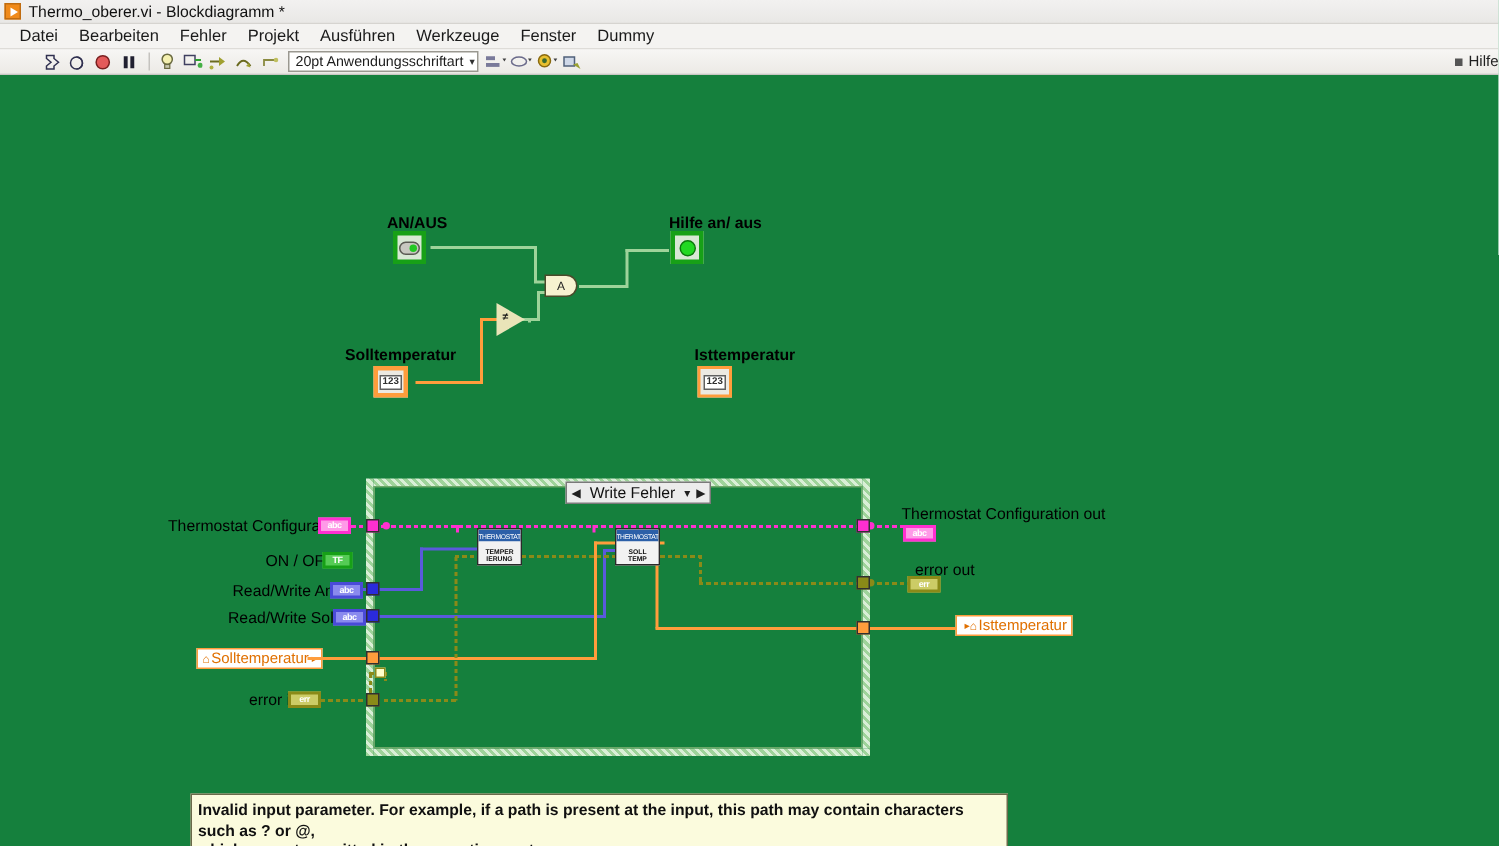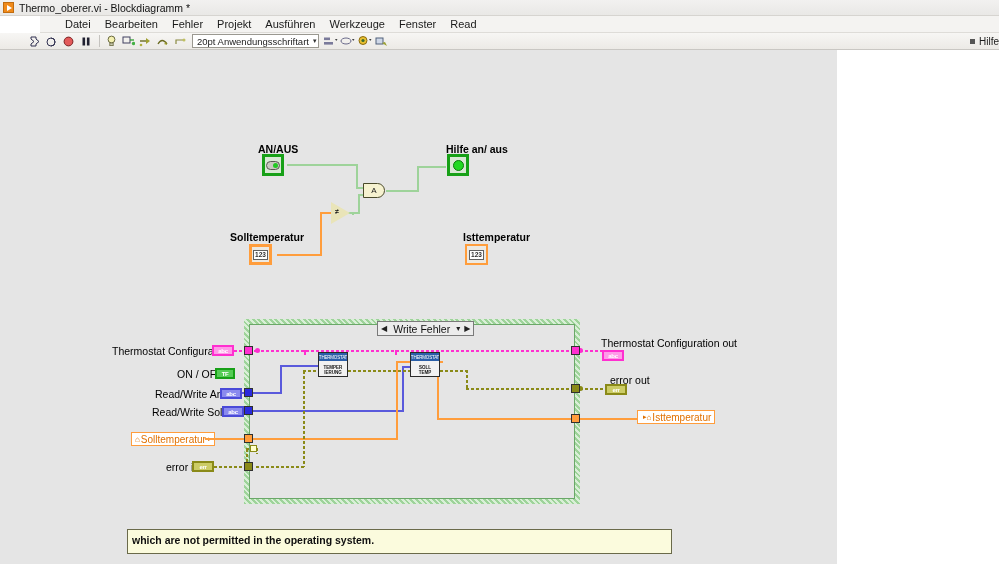"Datei" #menubar { margin-left: 40px -> none; padding-left: 18px -> 6px }
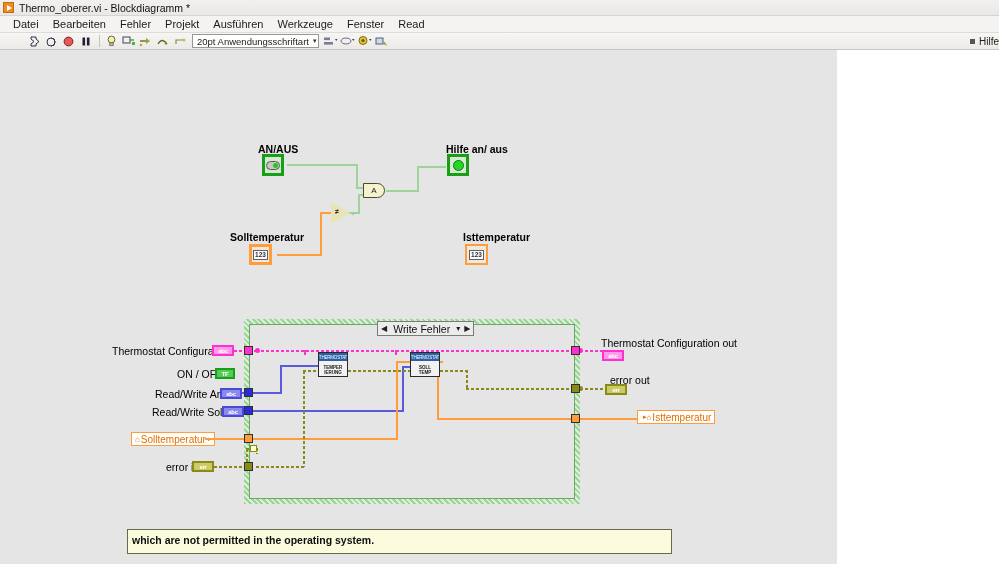"Read" div.menu-item { text: Read -> Dummy }
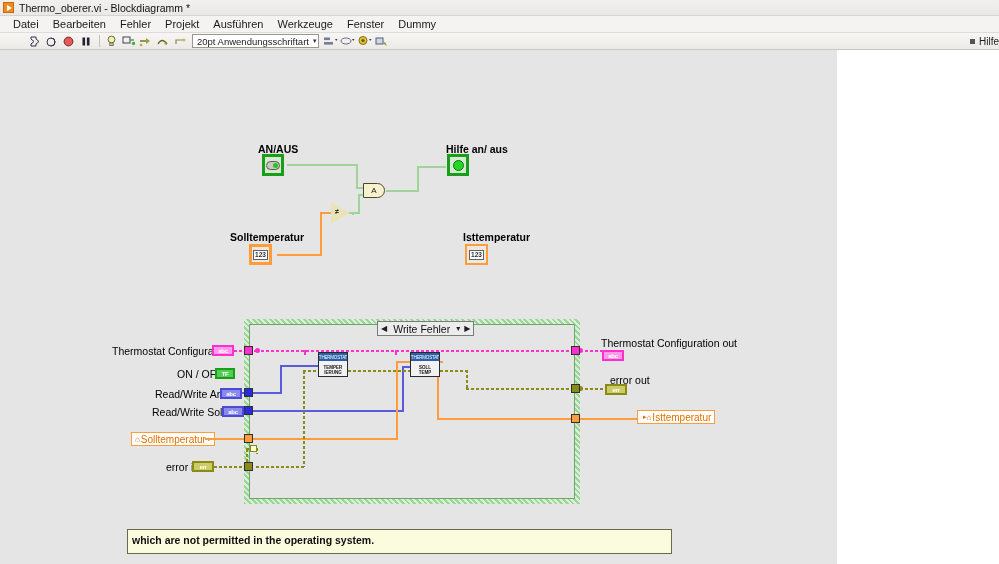"AN/AUS" #canvas { background: #e5e5e5 -> #15803d; width: 837px -> 999px }
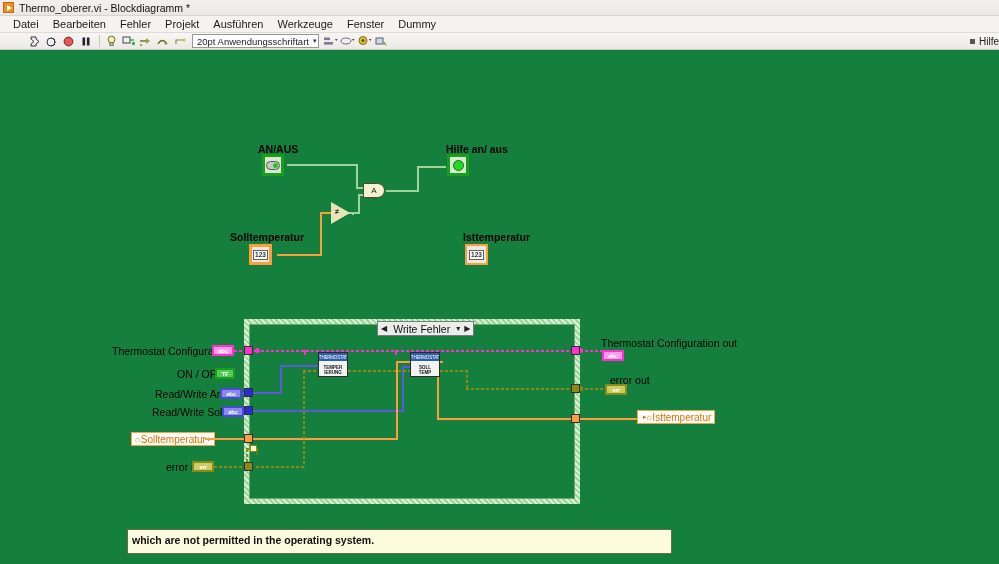"Invalid input parameter. For example," div { html: none -> <div>Invalid input parameter. For example, if a path is present at the input, this path may contain characters such as ? or @,</div> }
